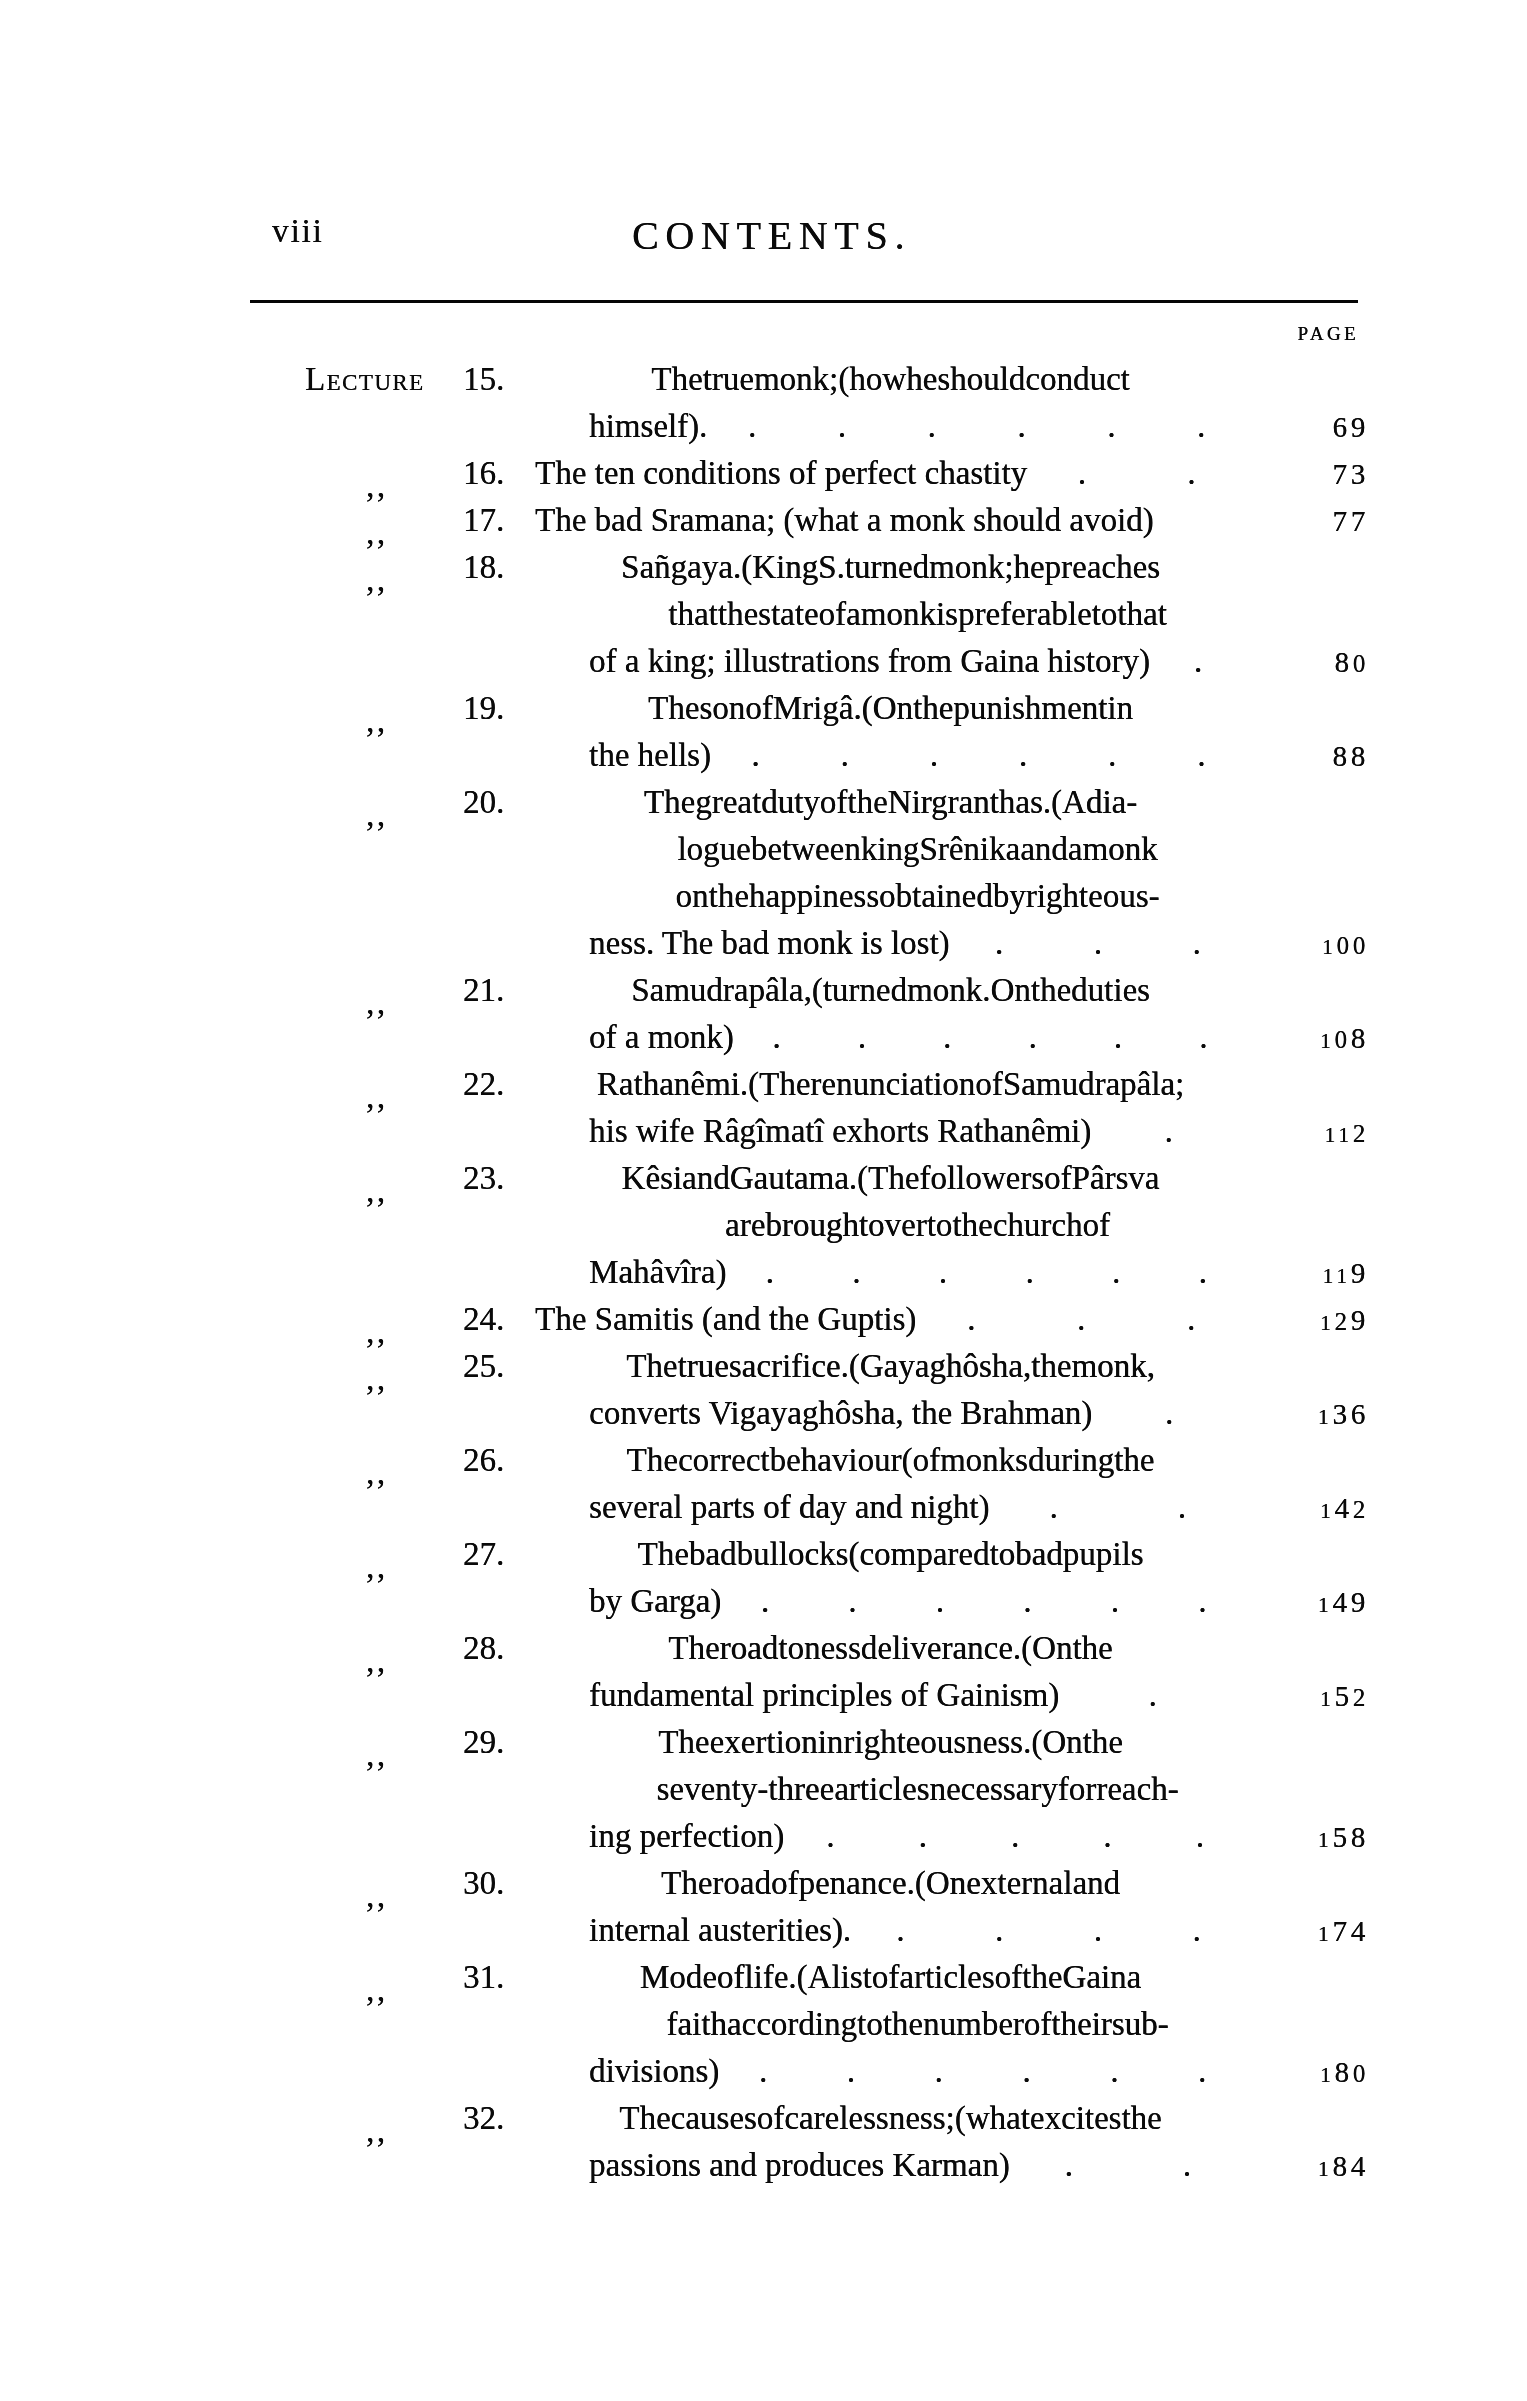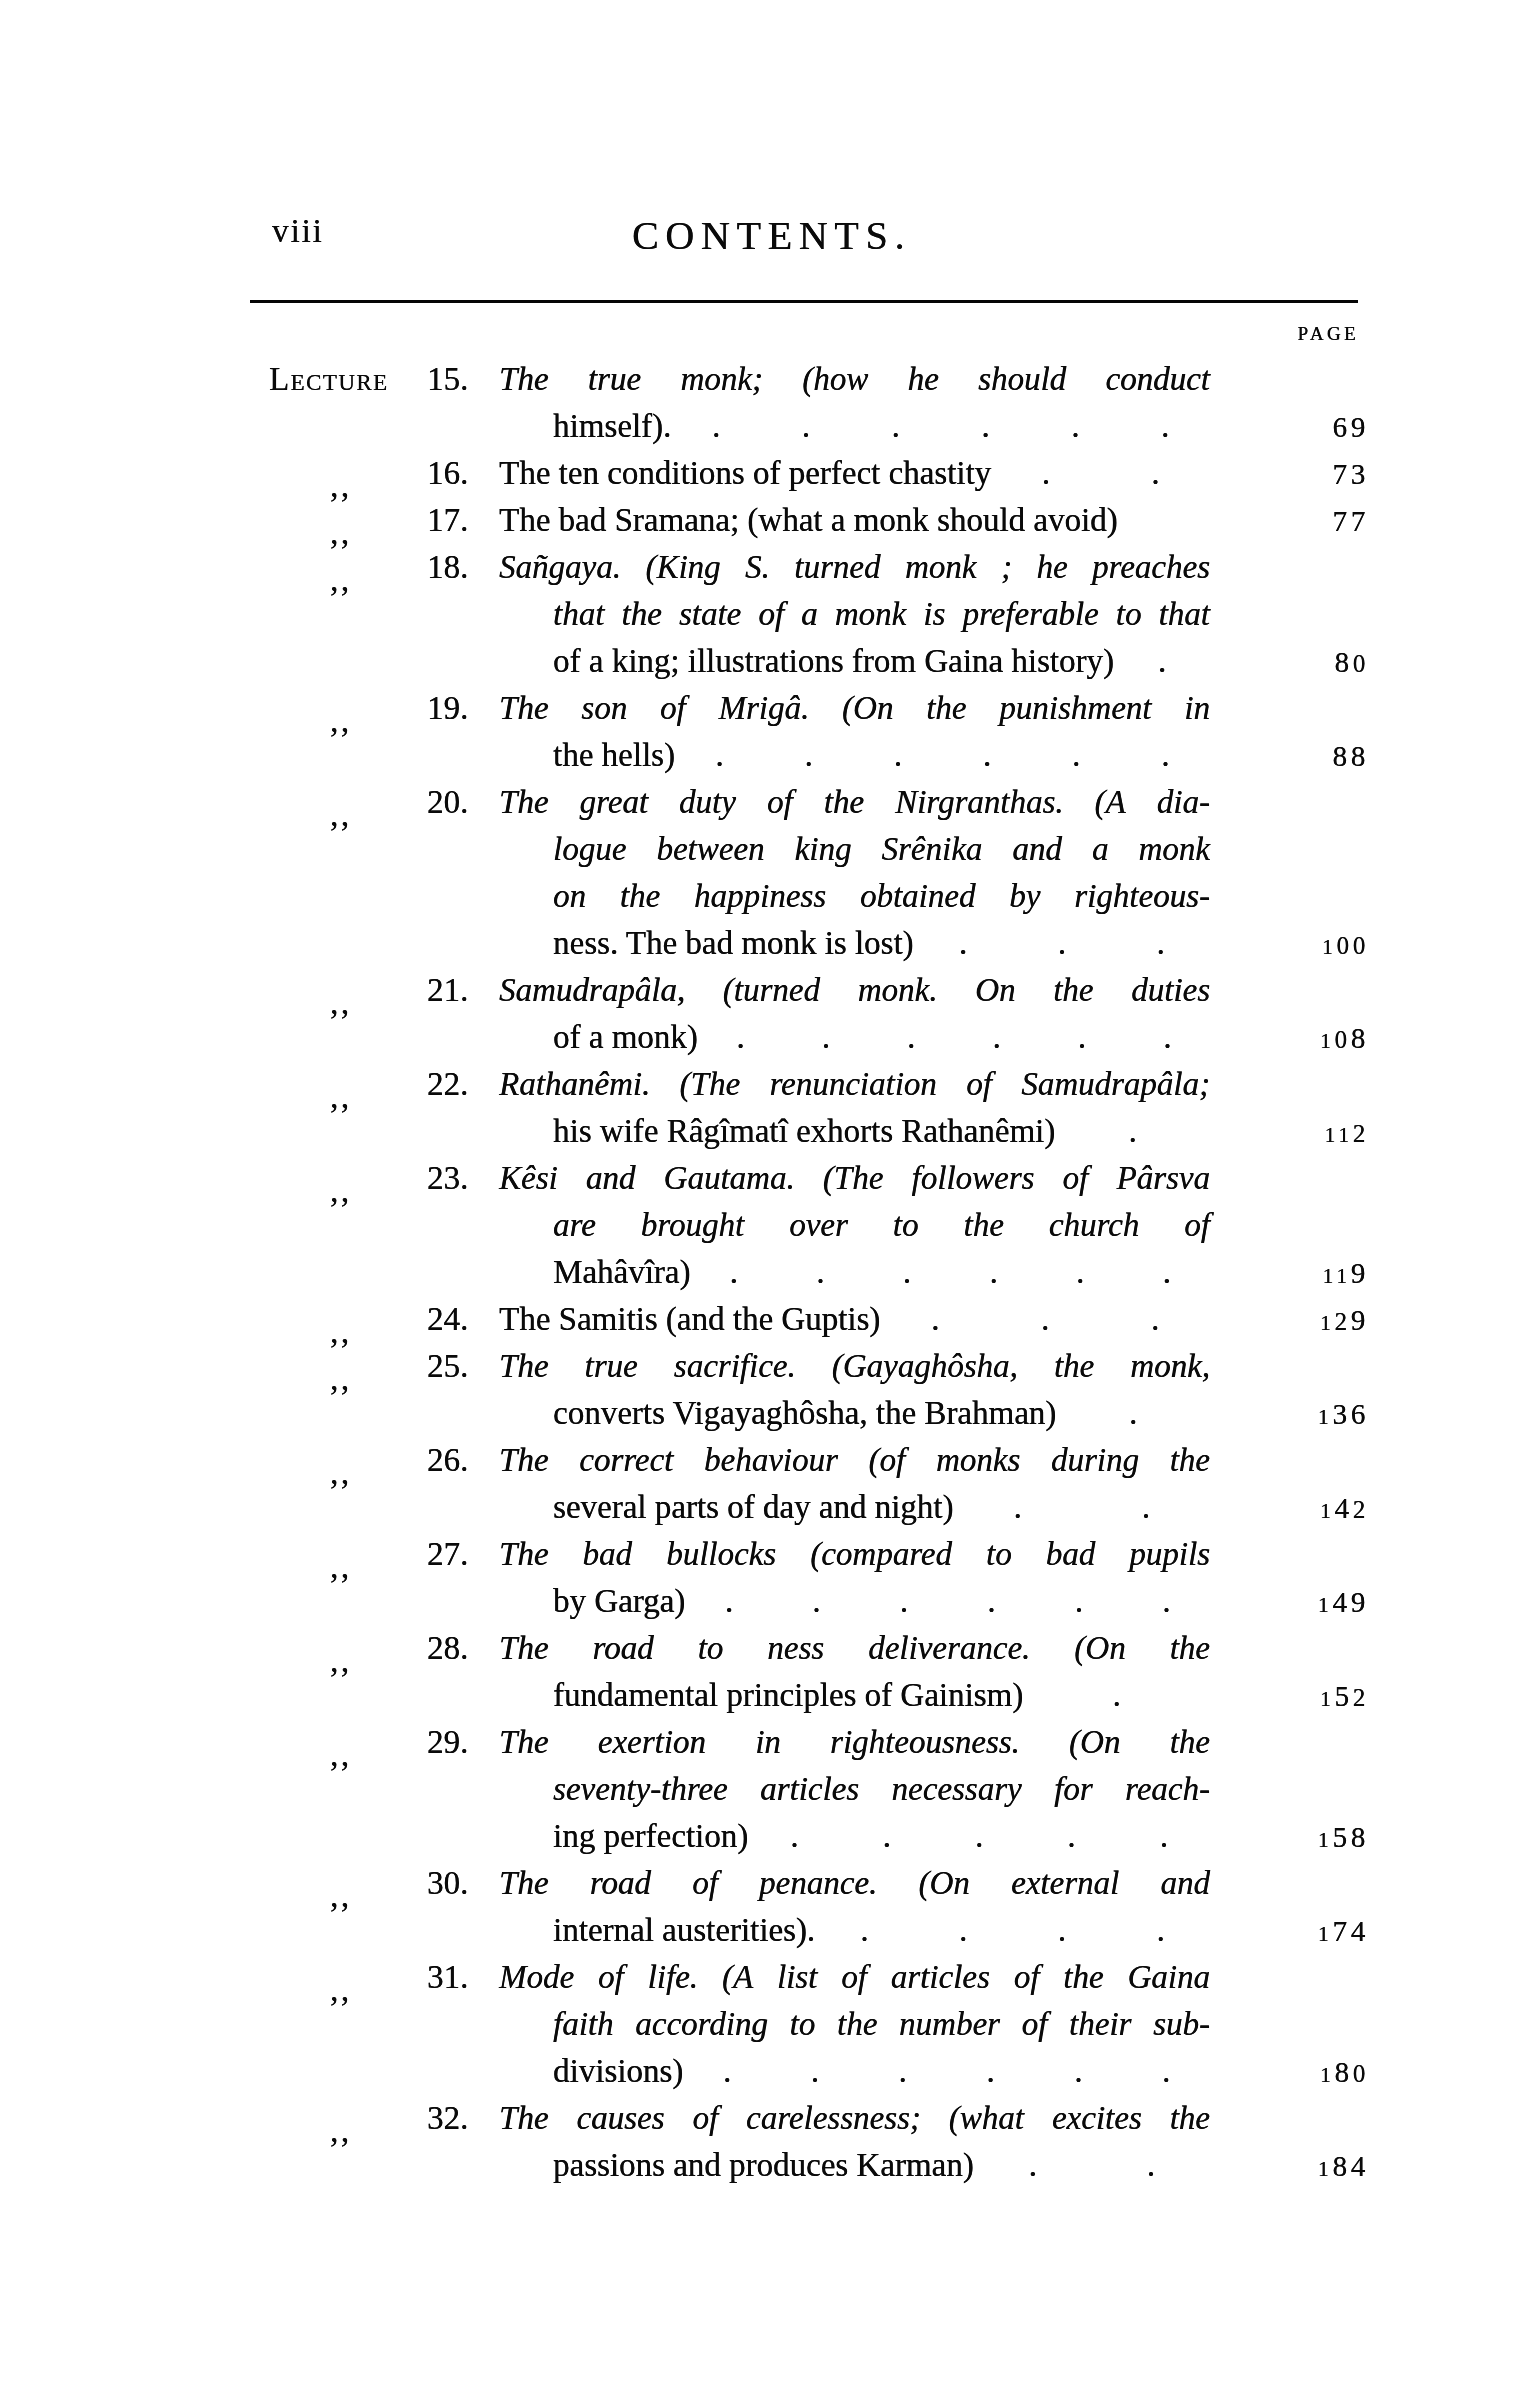"Lecture" .col-label { margin-left: none -> 36px }
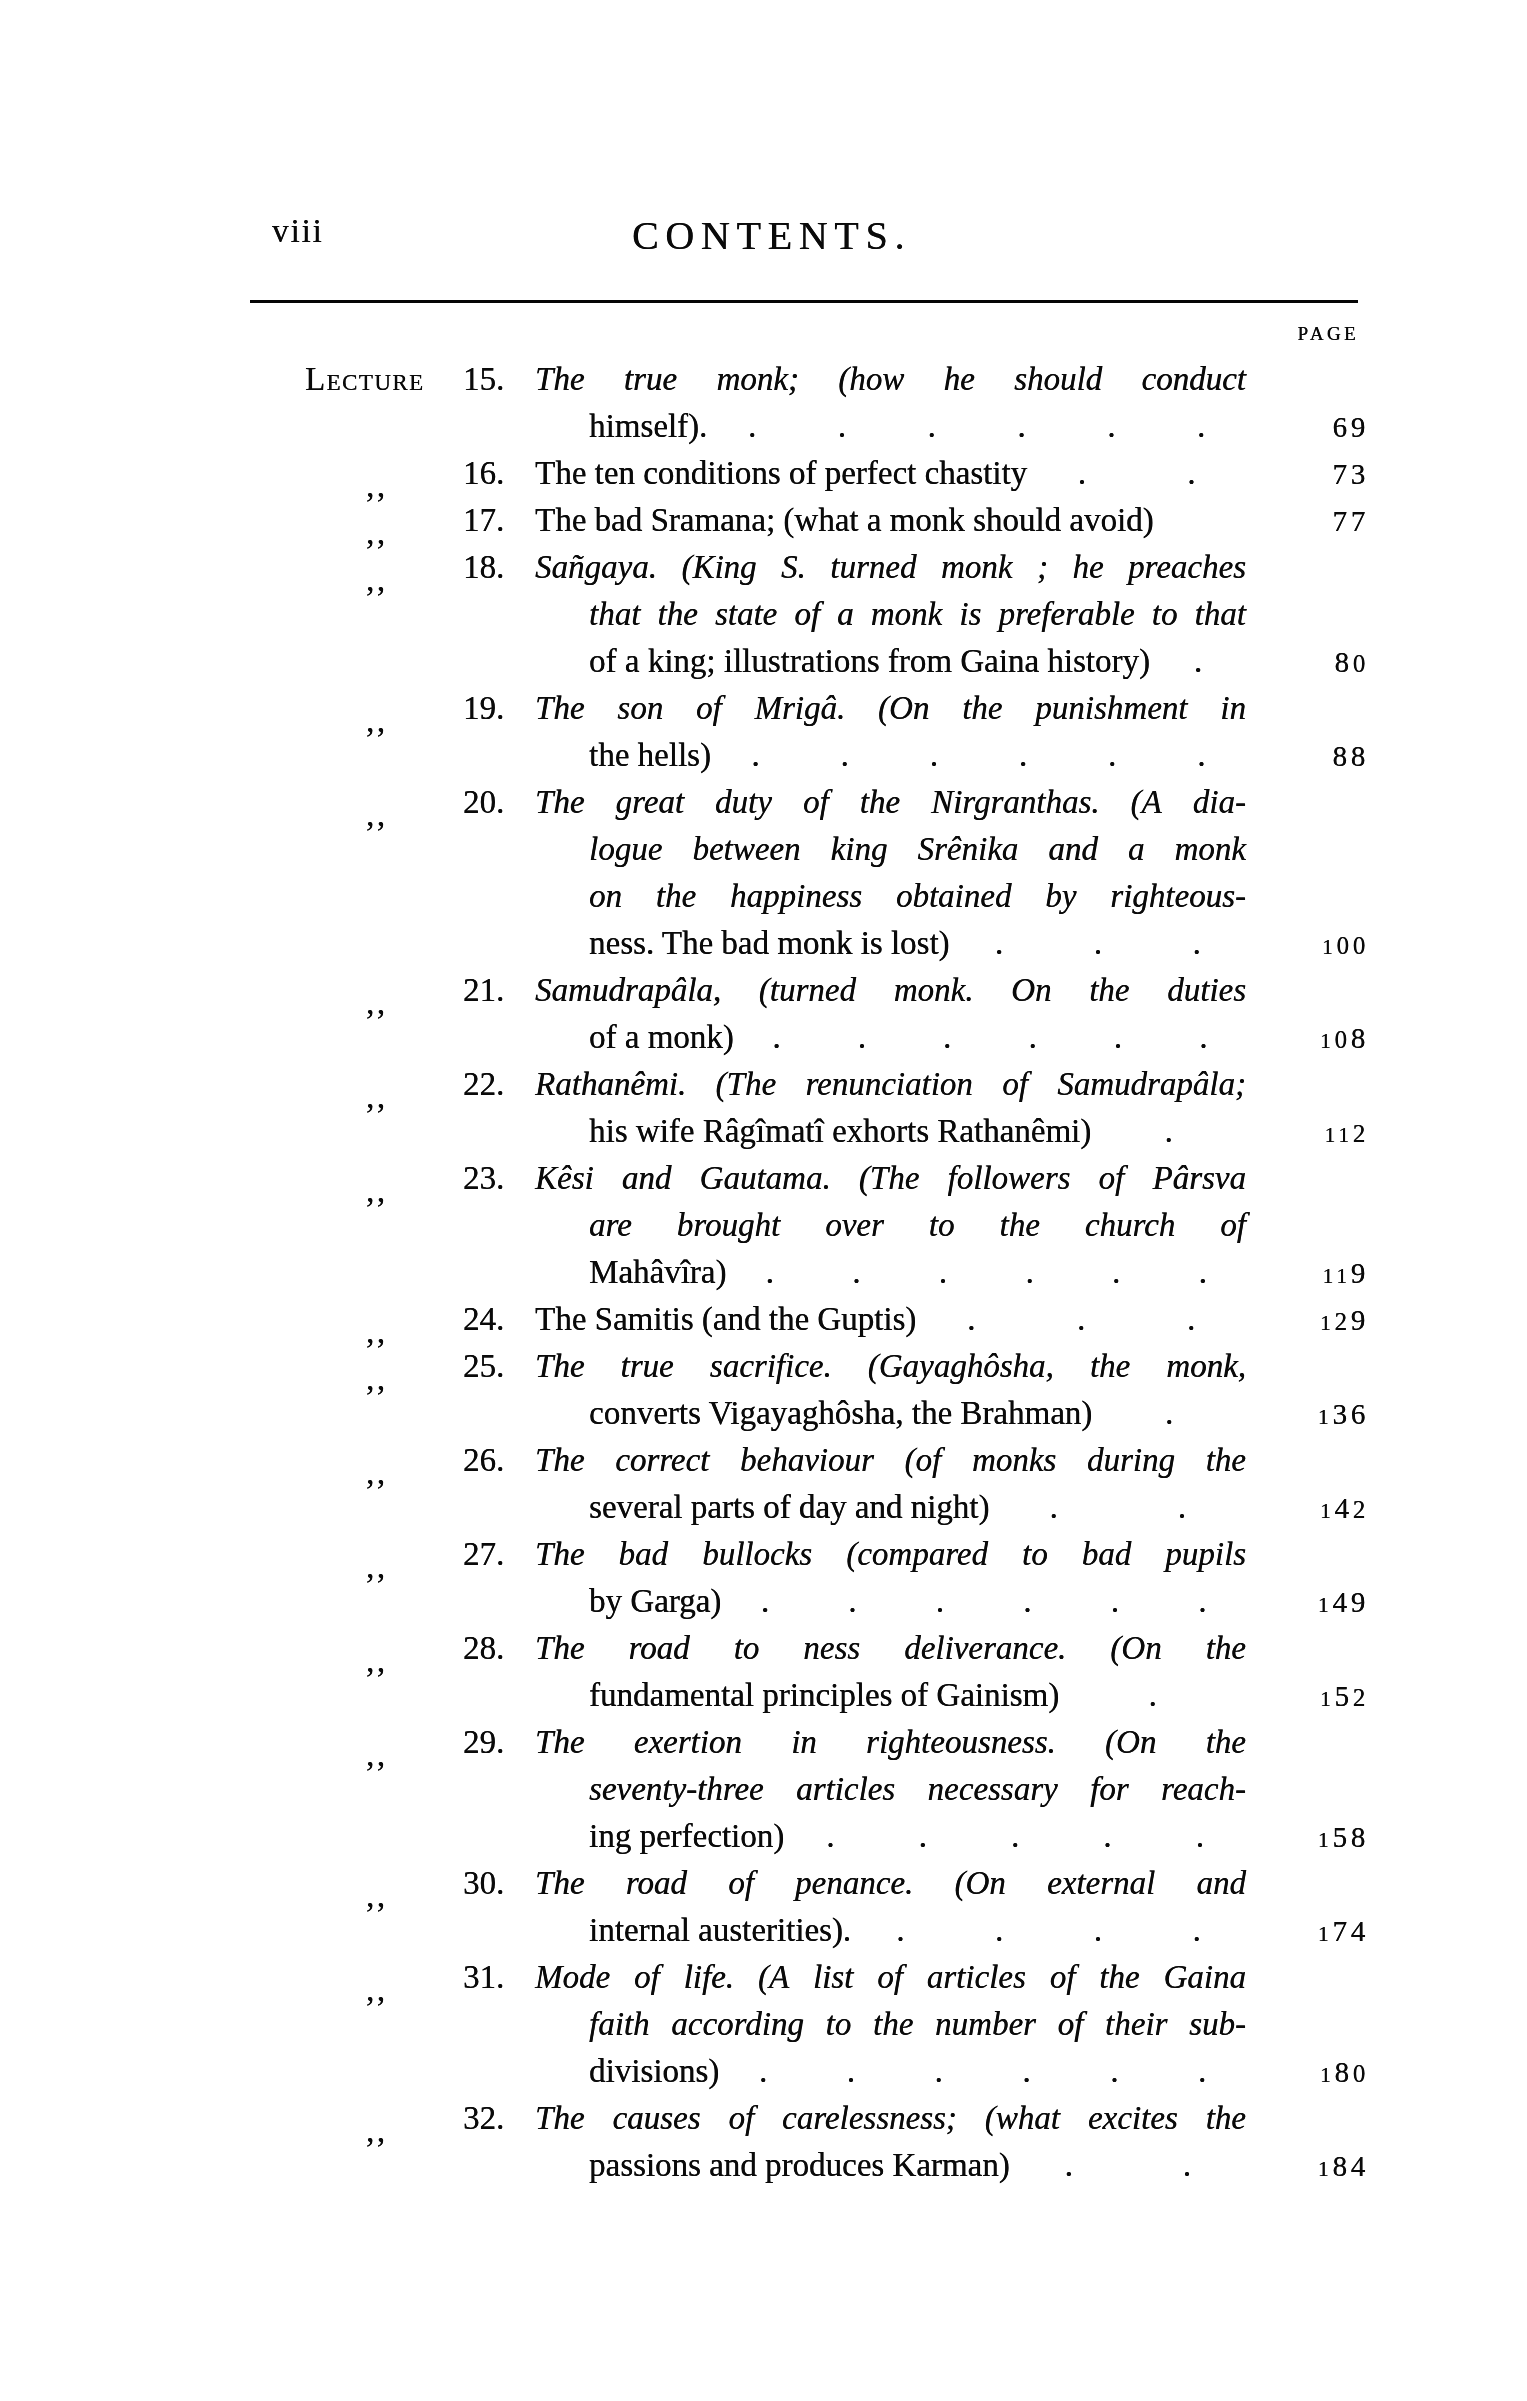"The" .tp.jflex { font-style: italic -> none; justify-content: space-between -> center }
